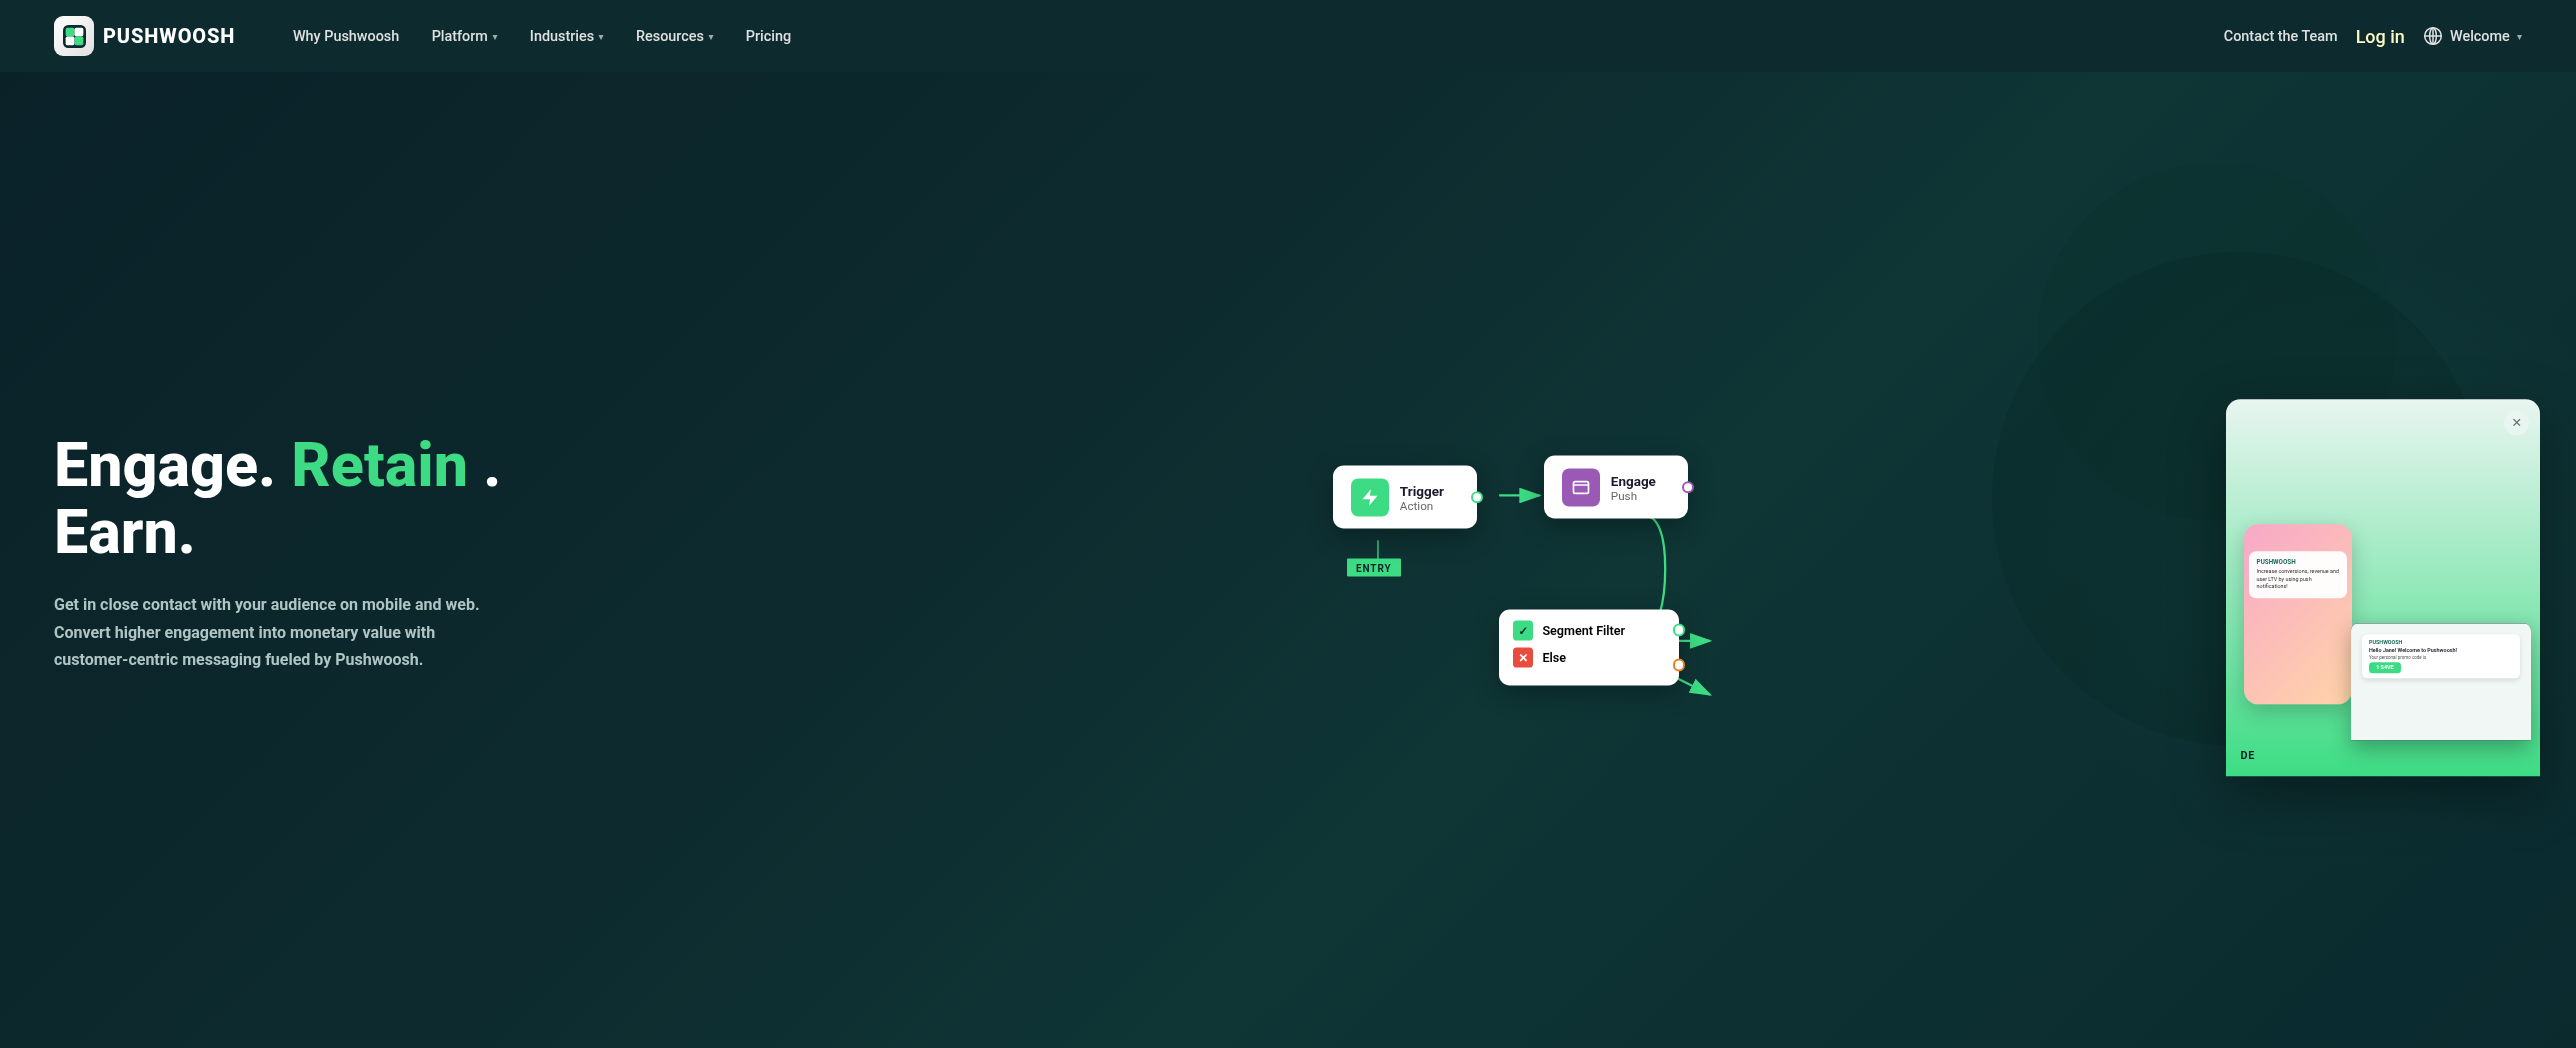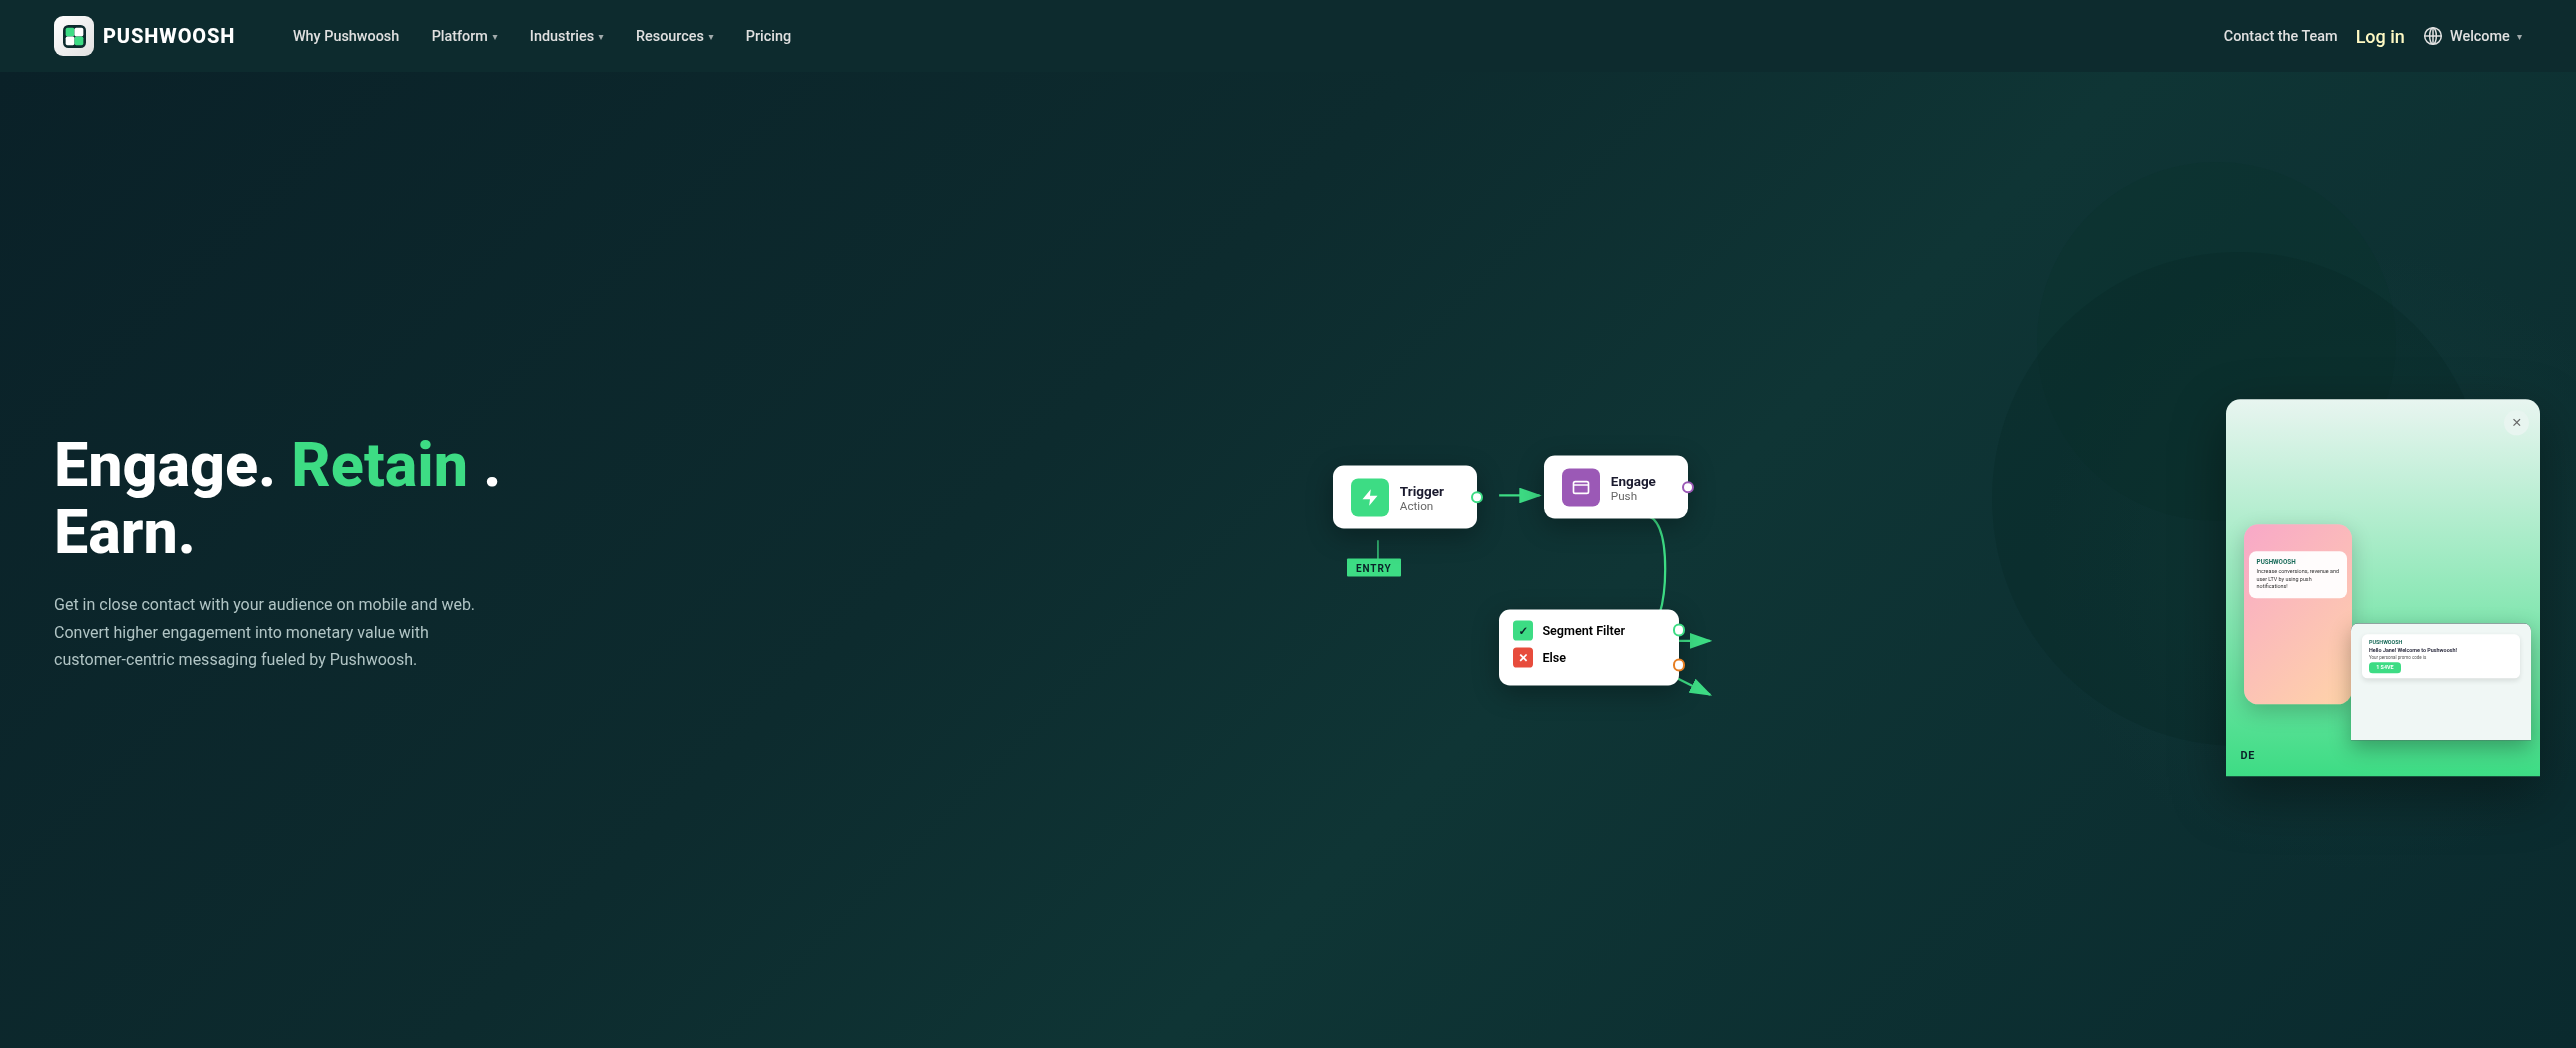"Get in close contact with" .hero-description { font-weight: none -> bold }
